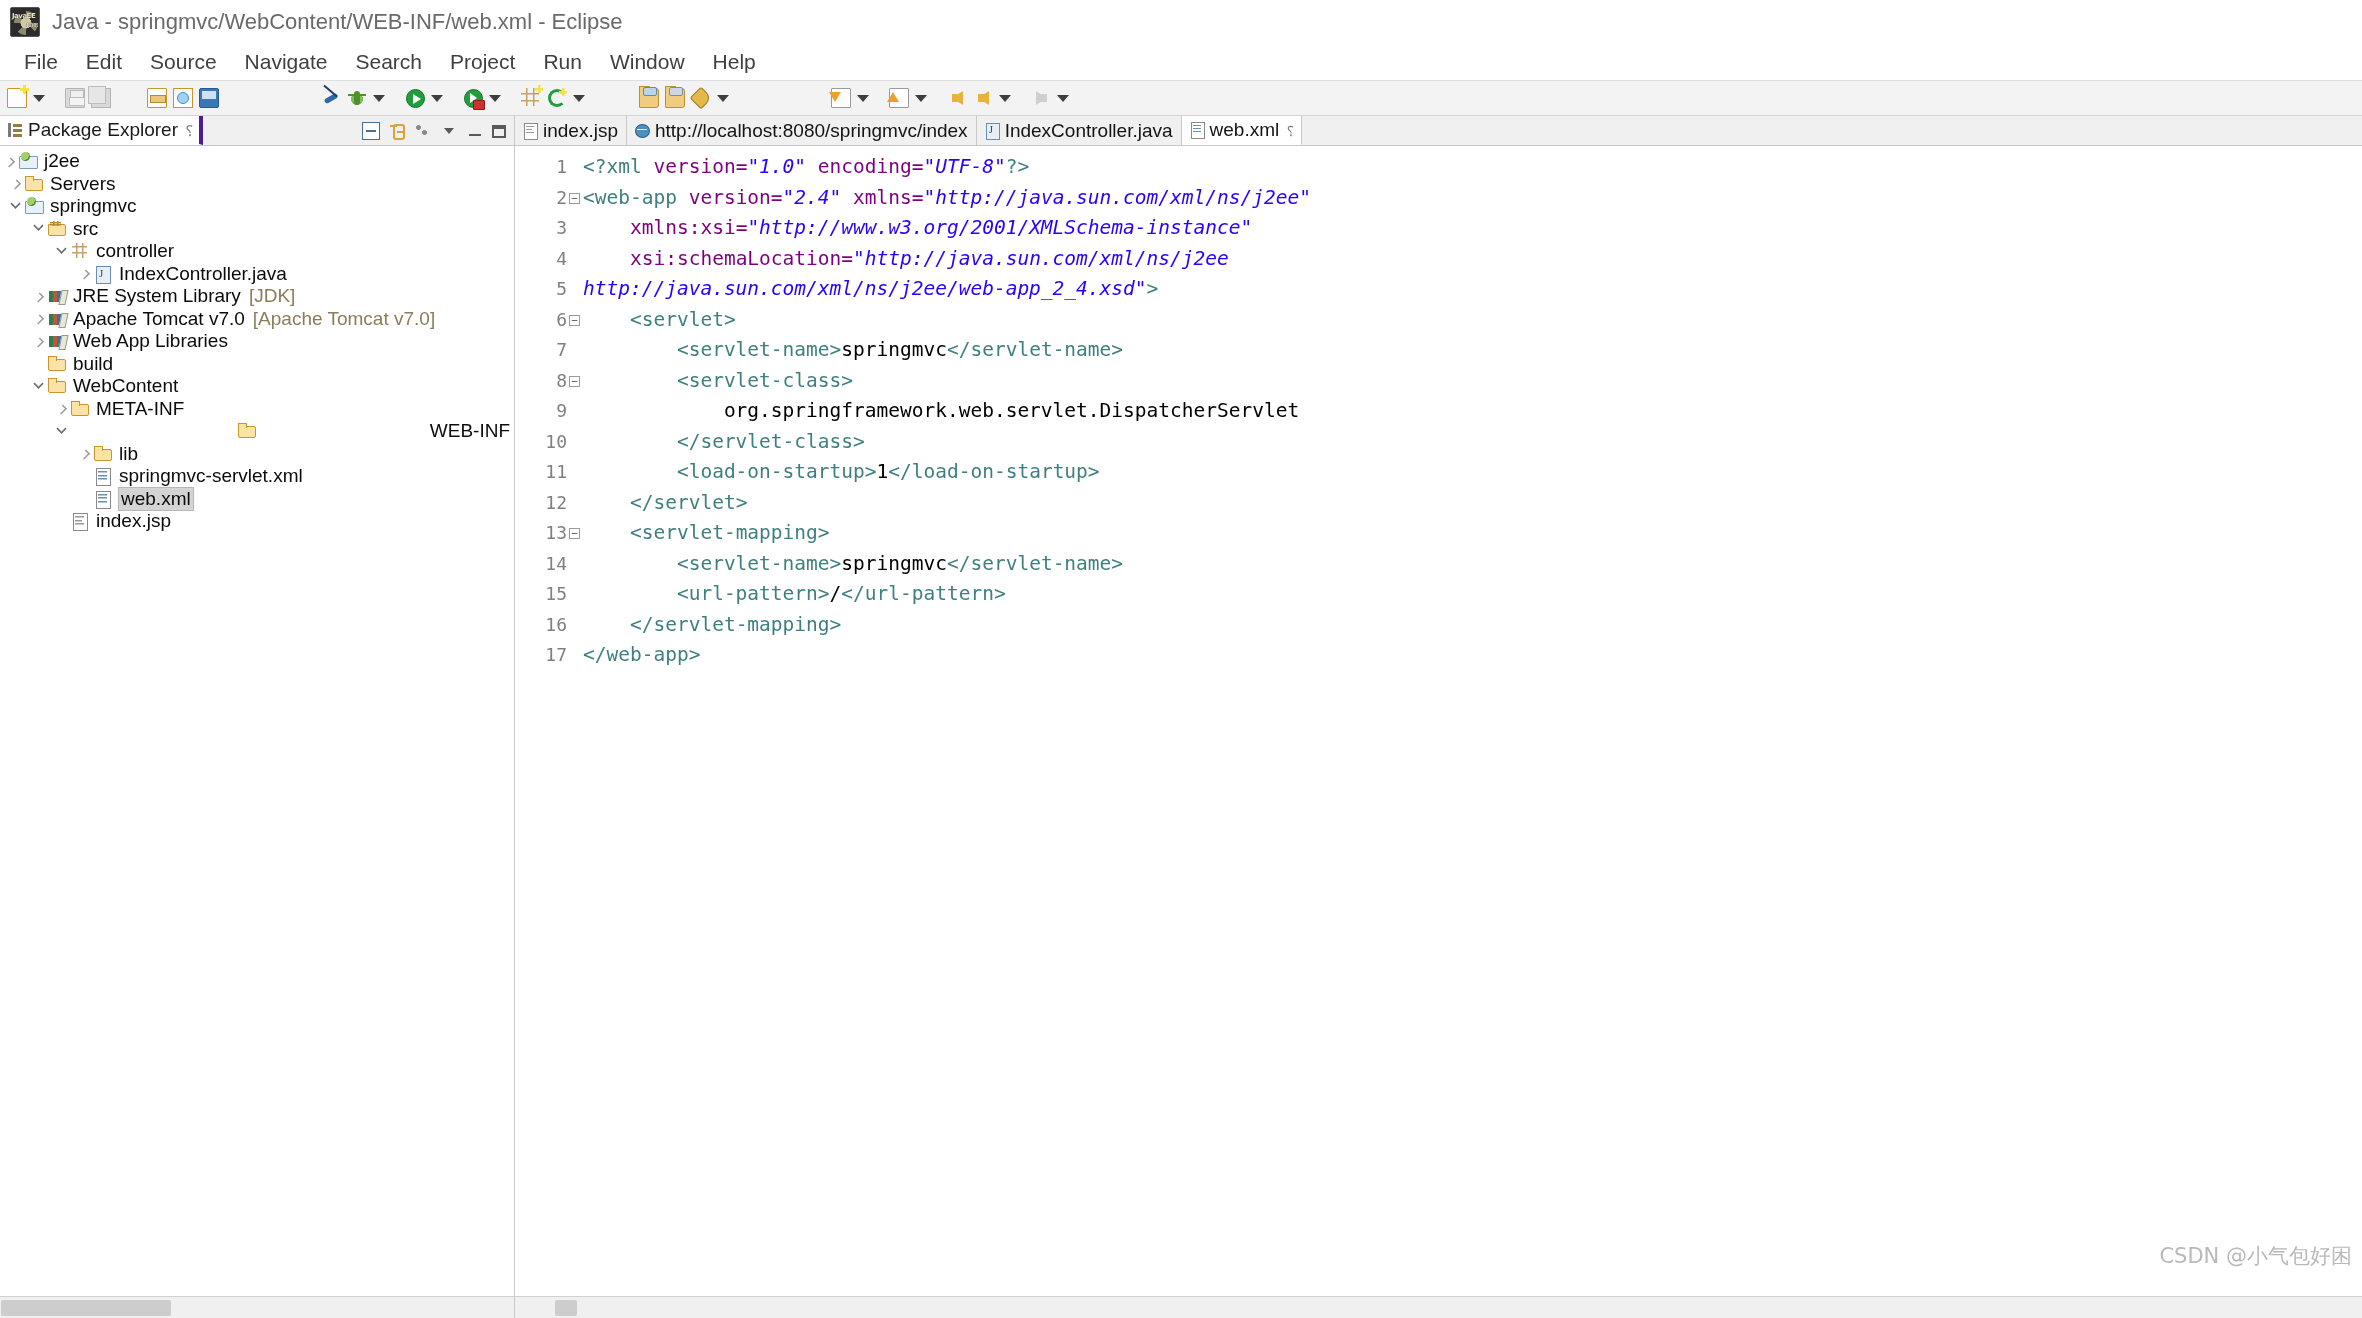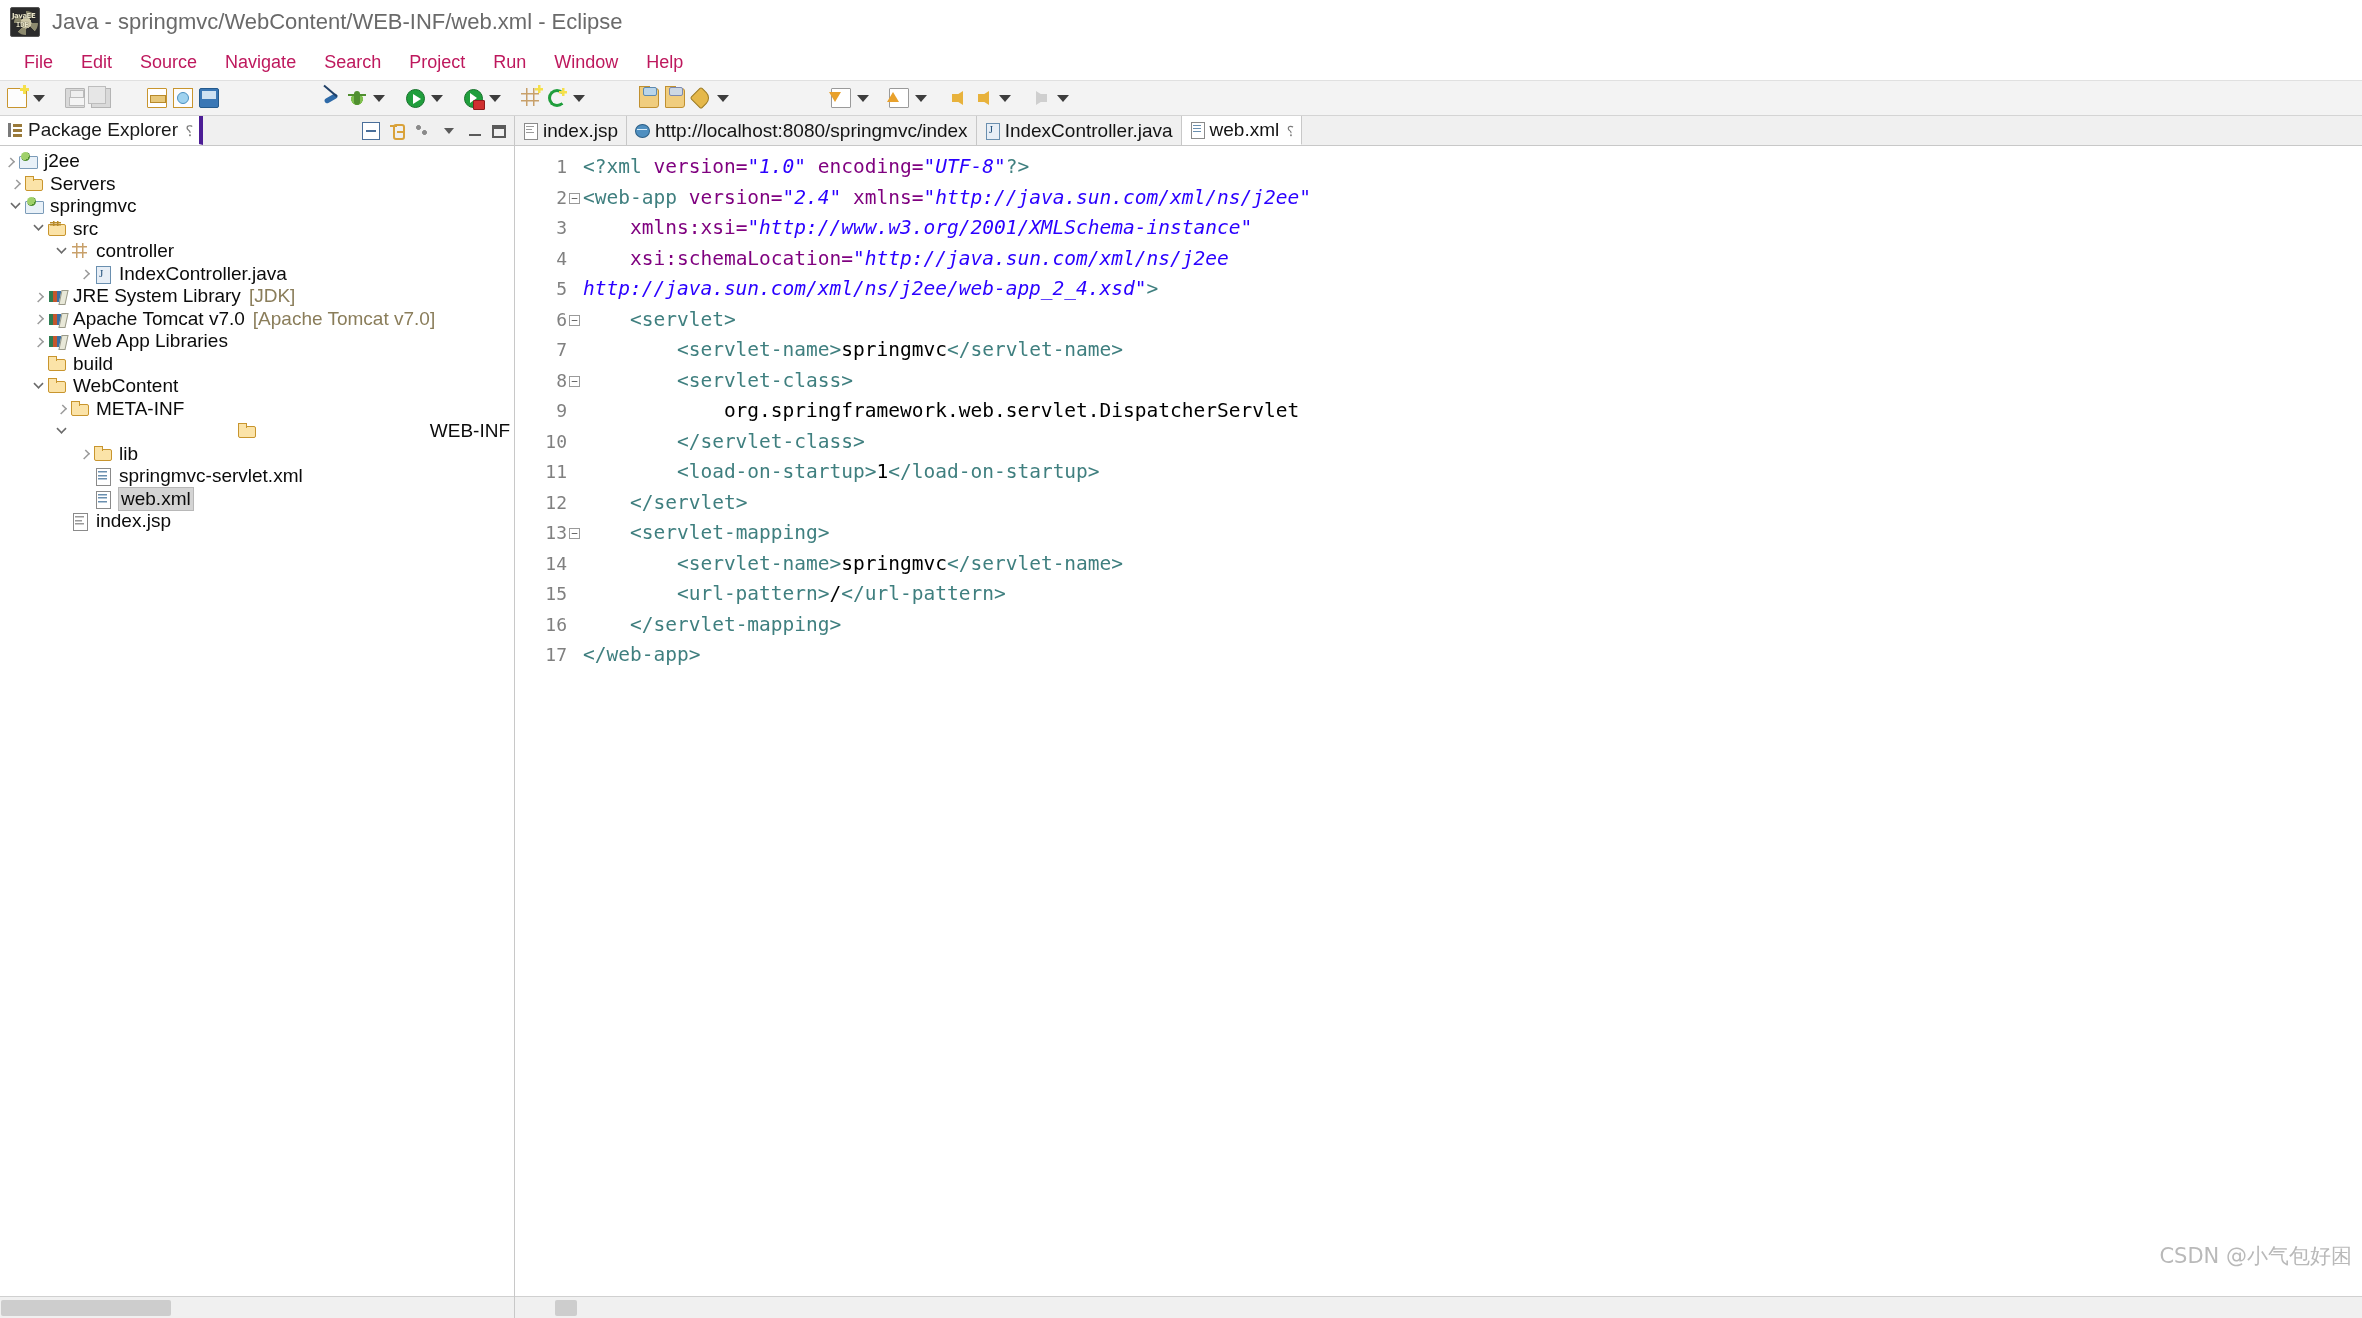"IDE" #titlebar .app-icon .badge2 { font-family: Liberation Mono, monospace -> Liberation Serif, serif; left: 5px -> 15px }
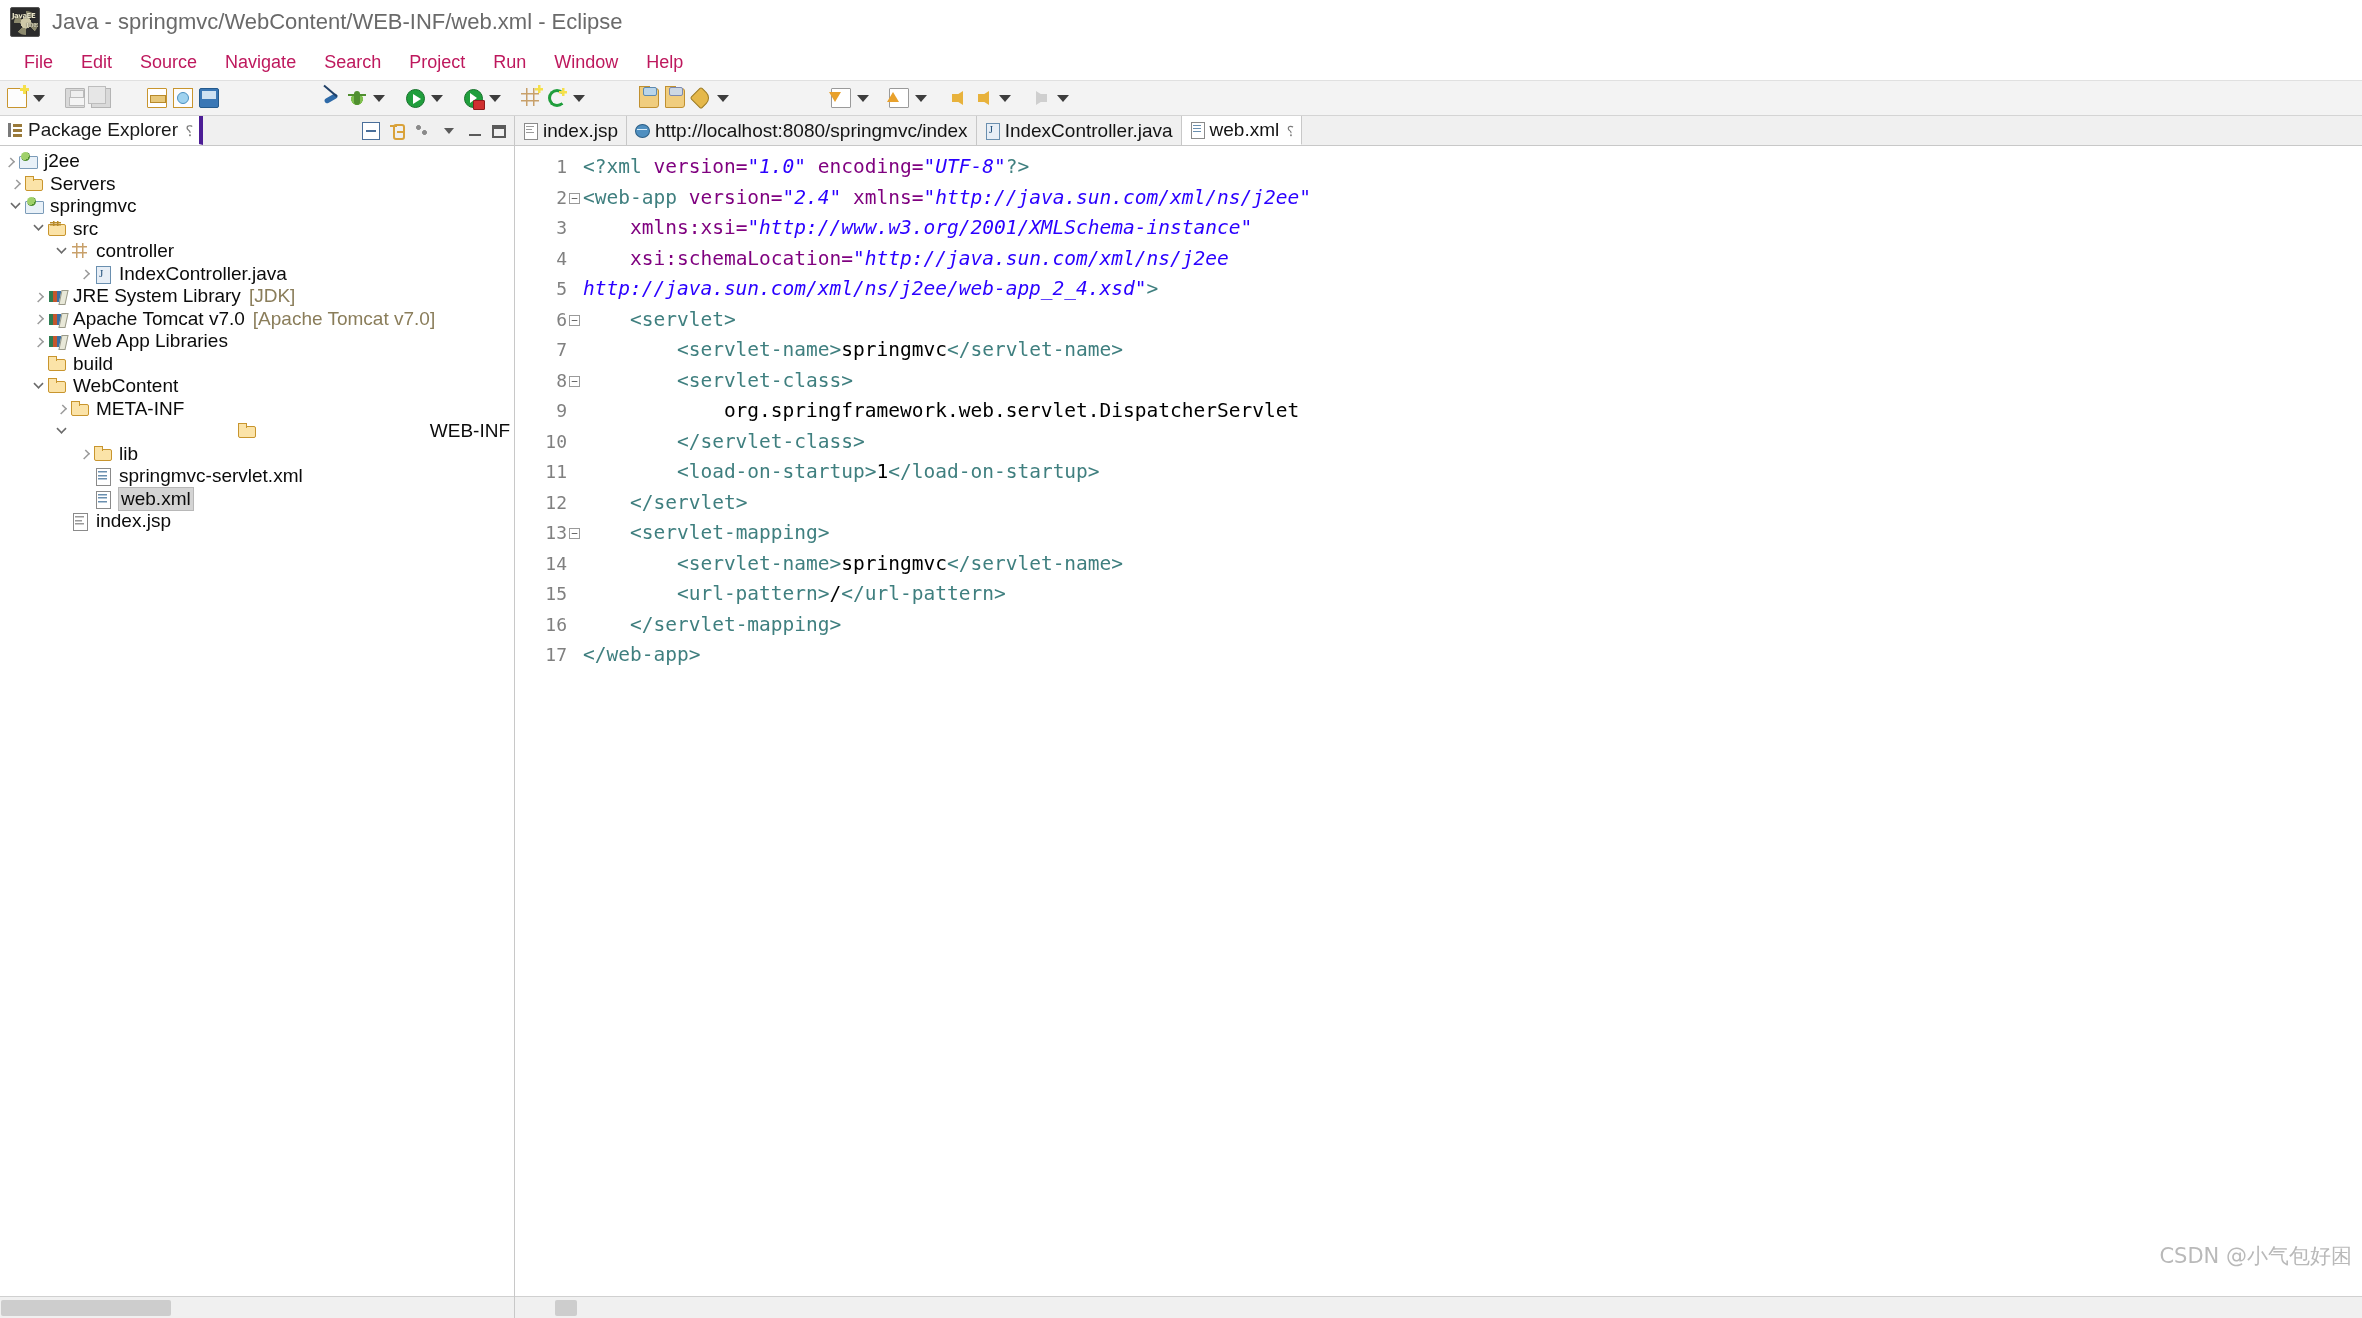"File" #menubar .menu-item { color: #be185d -> #404040; font-size: 18px -> 21px }
